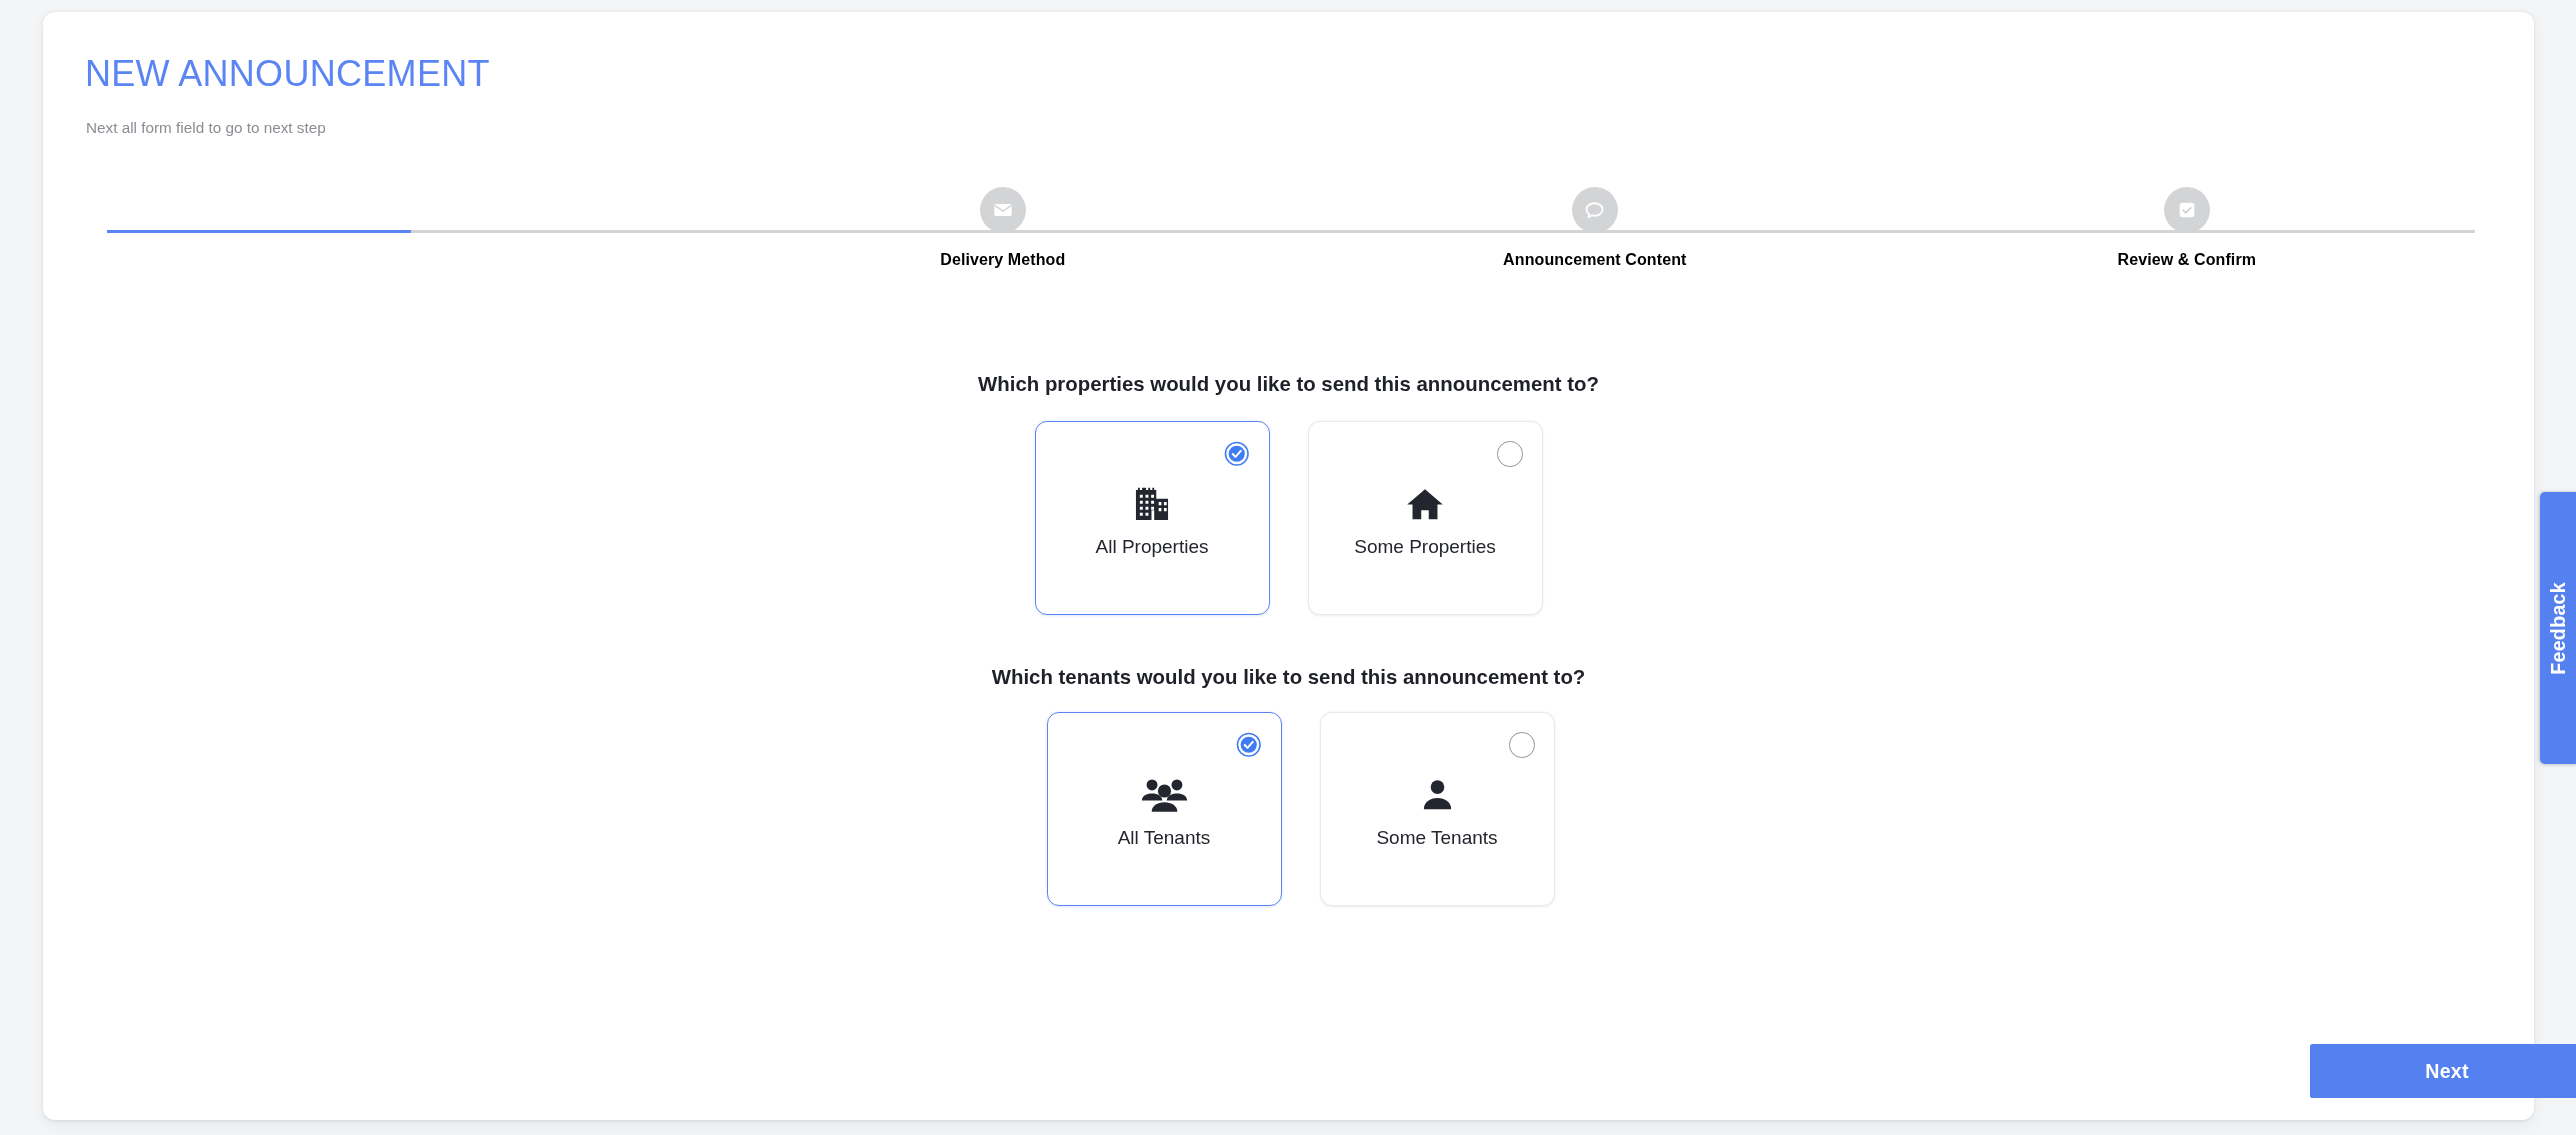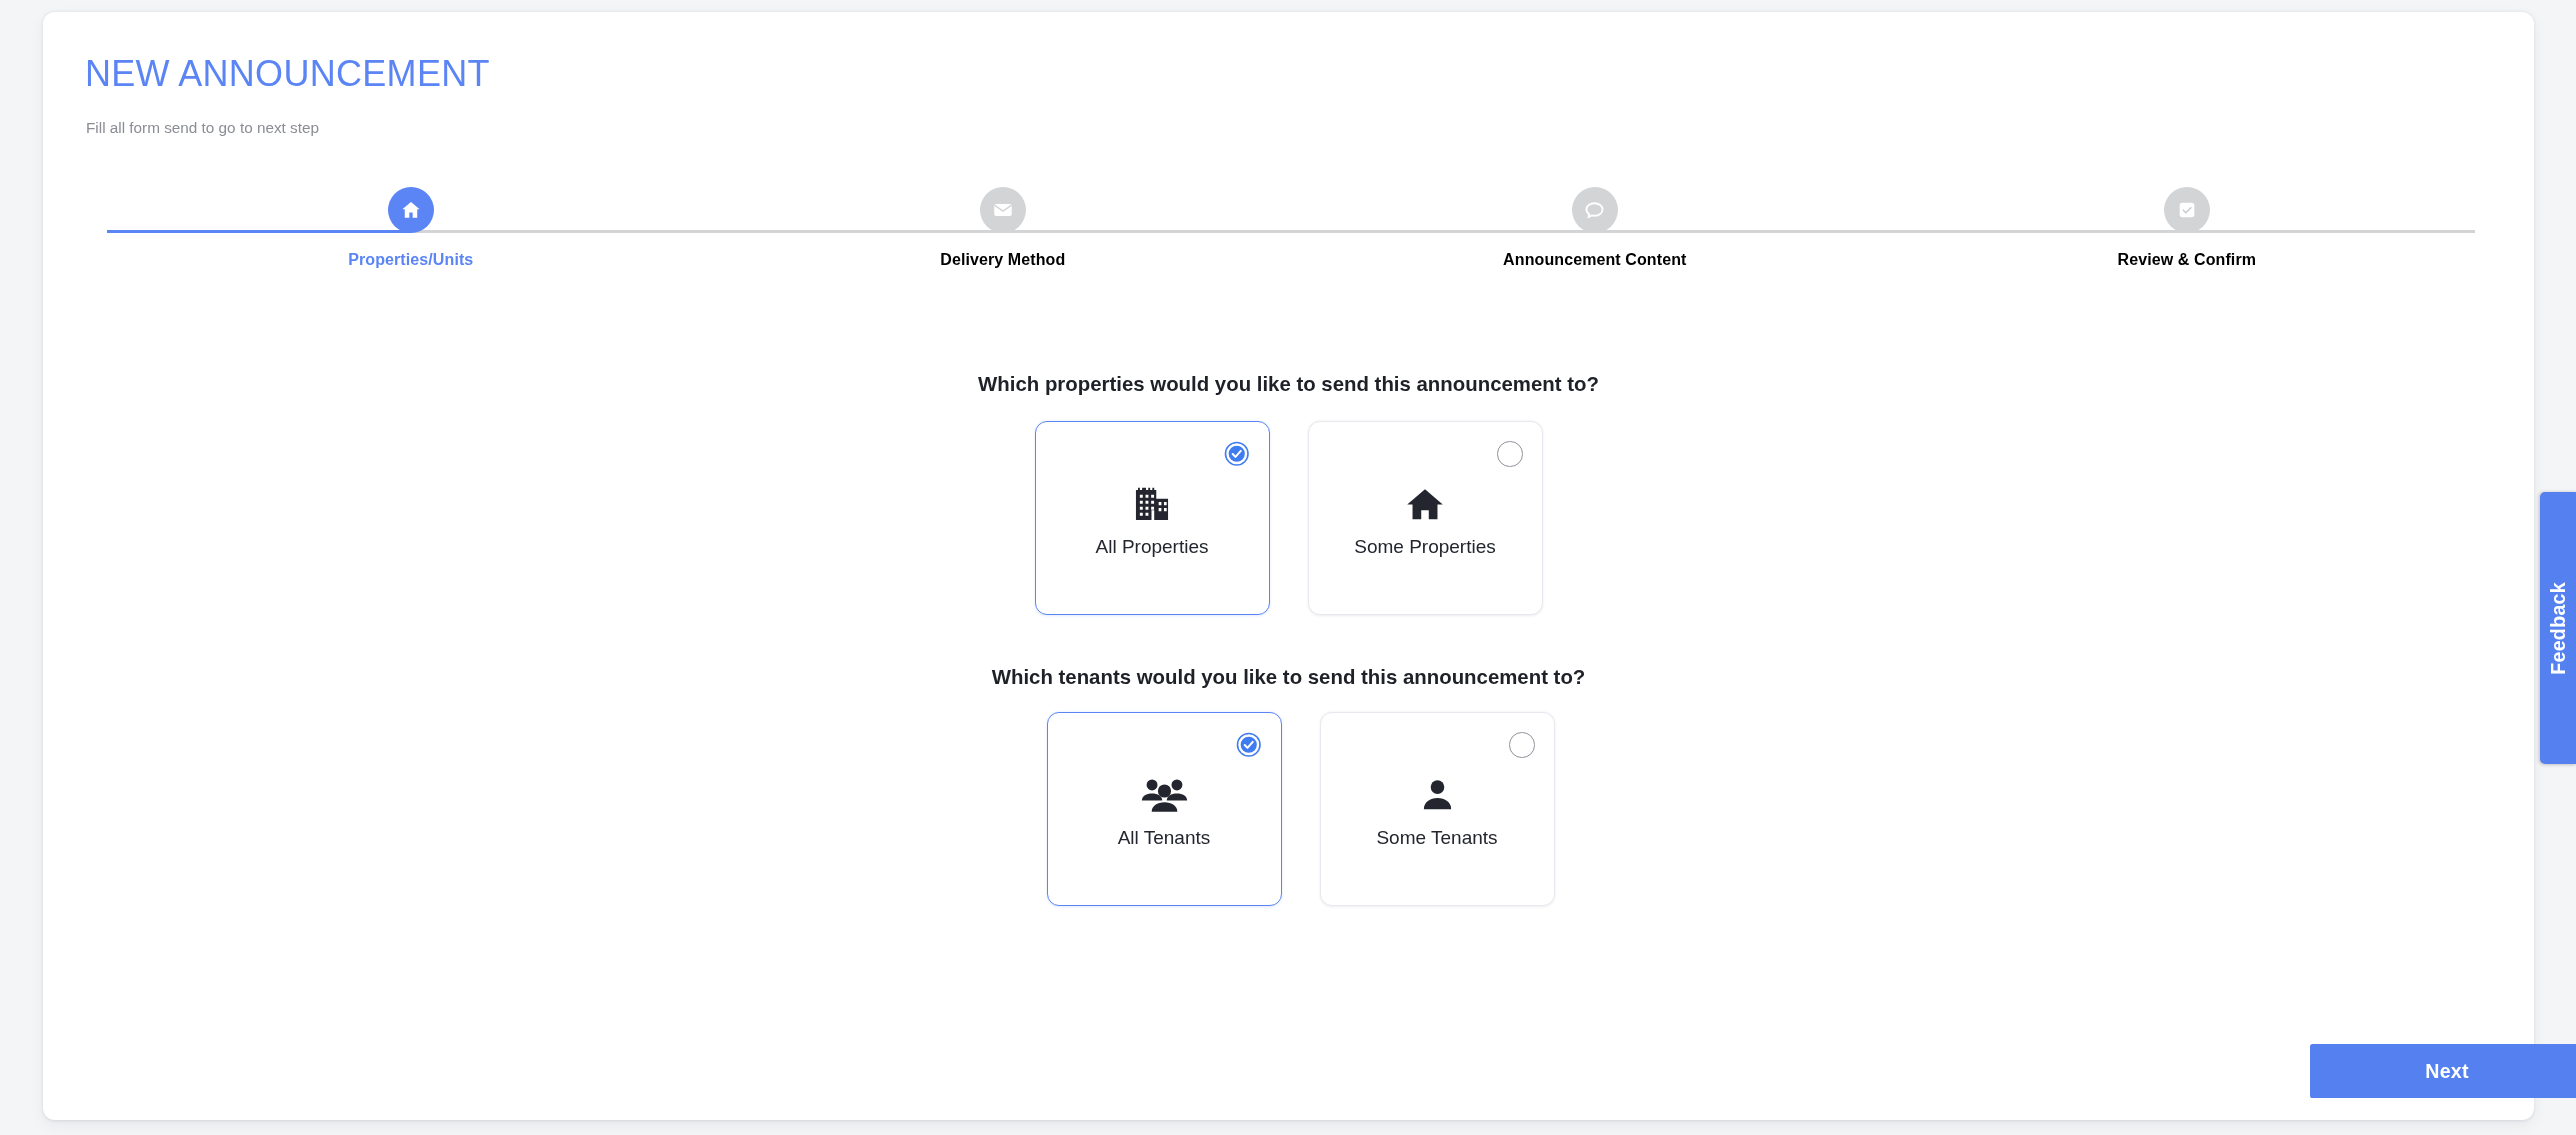"Fill all form send to" div.page-subtitle { text: Fill all form send -> Next all form field }
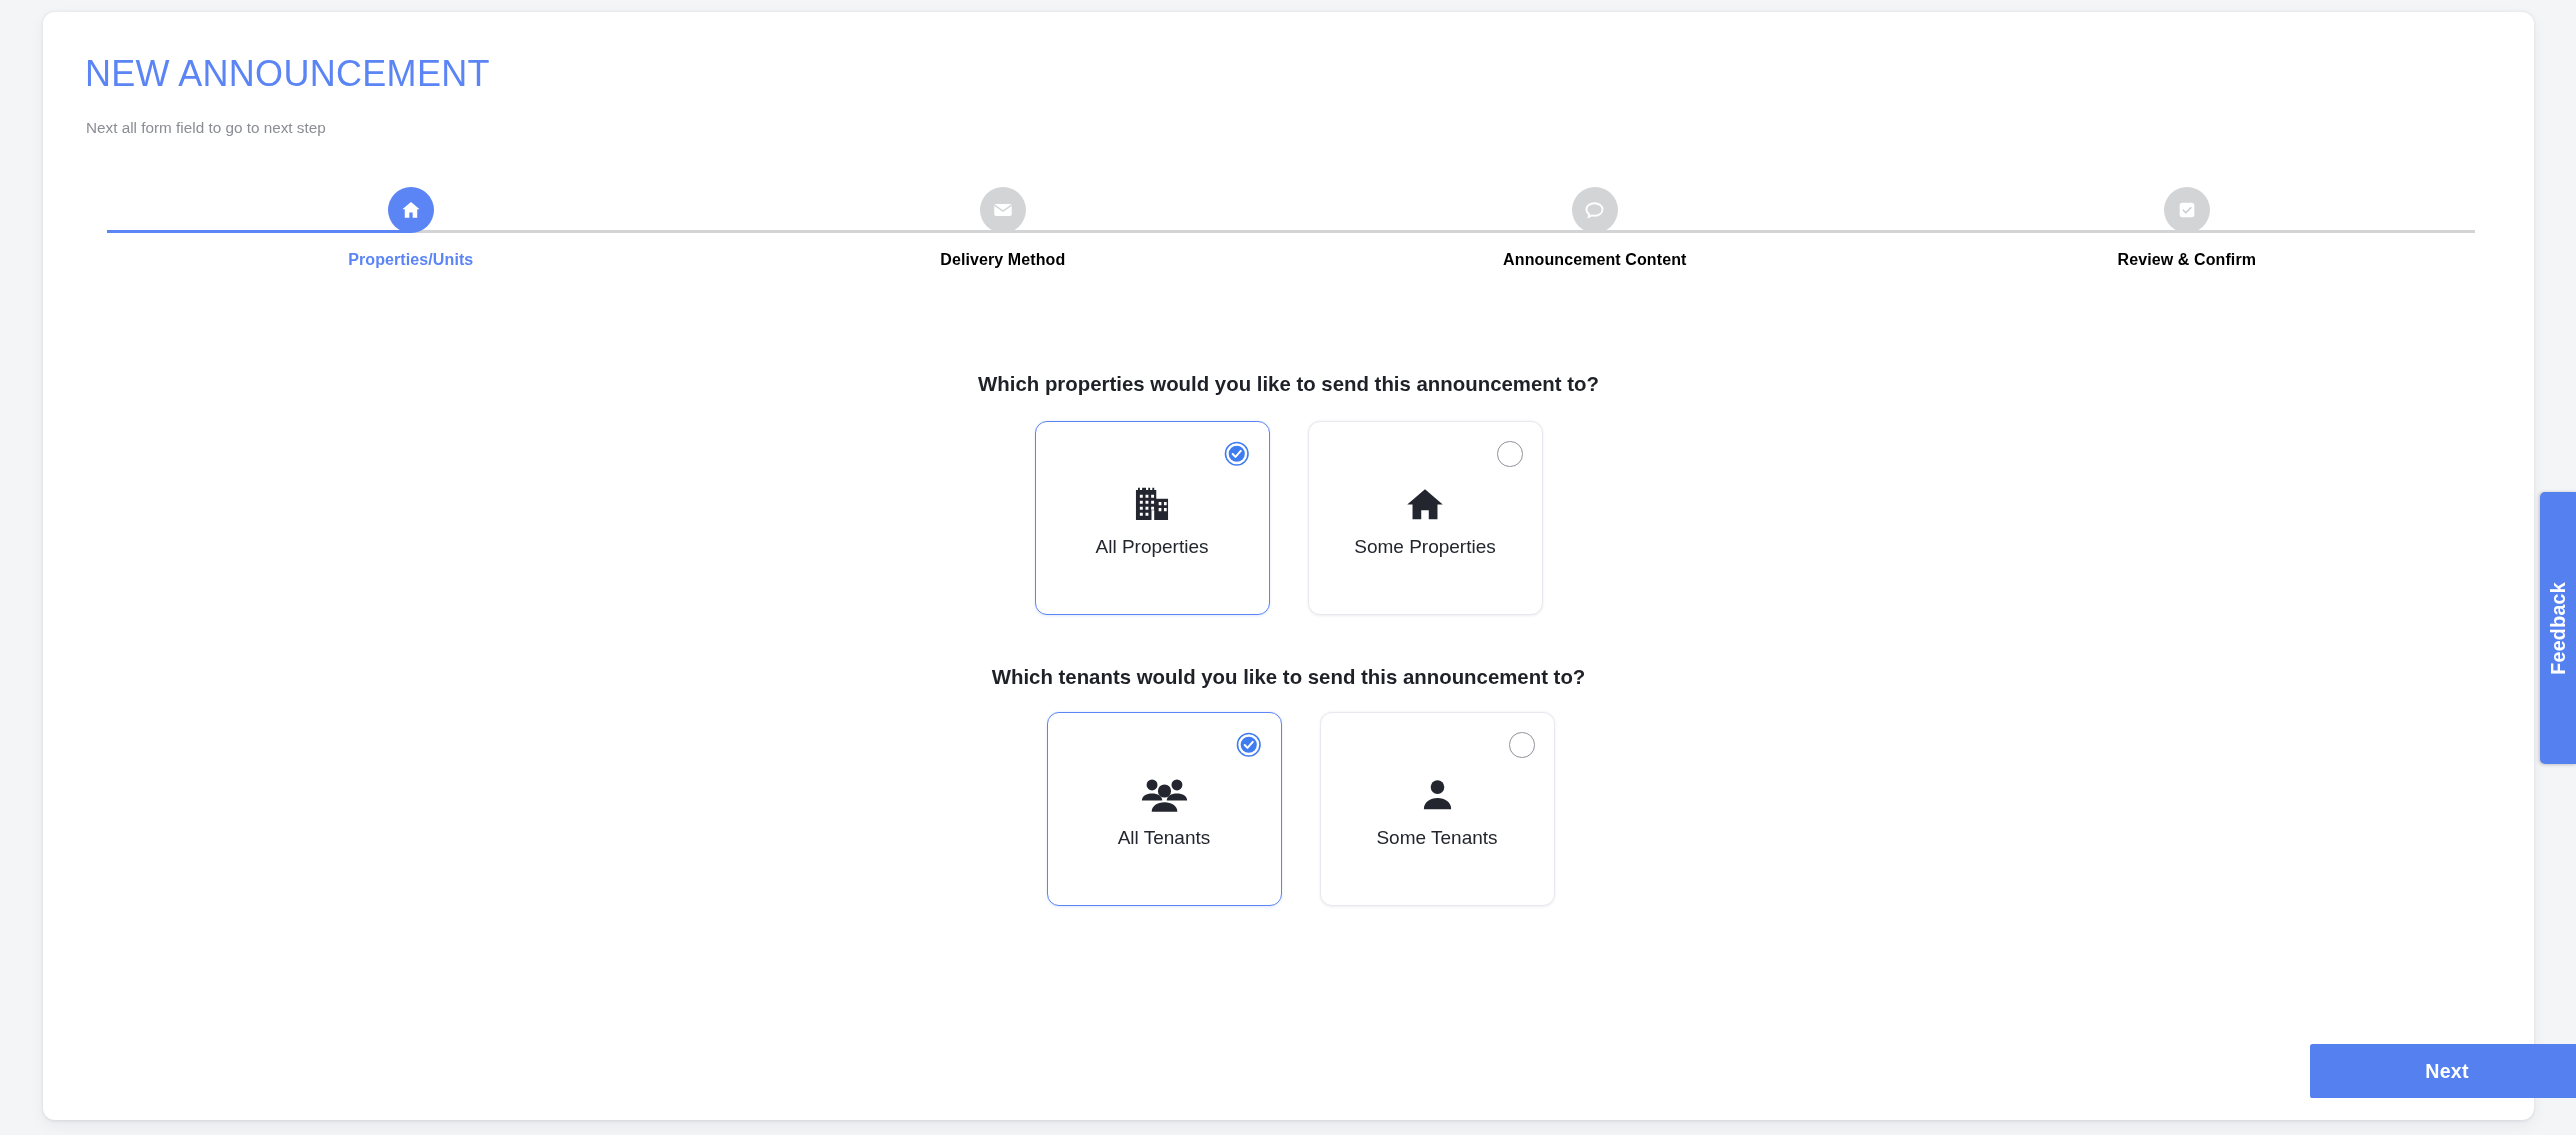"Properties/Units" div.step { html: <div> <div> <svg> <path></path> </svg> </div> <div>Properties/Units</div> </div> -> none }
